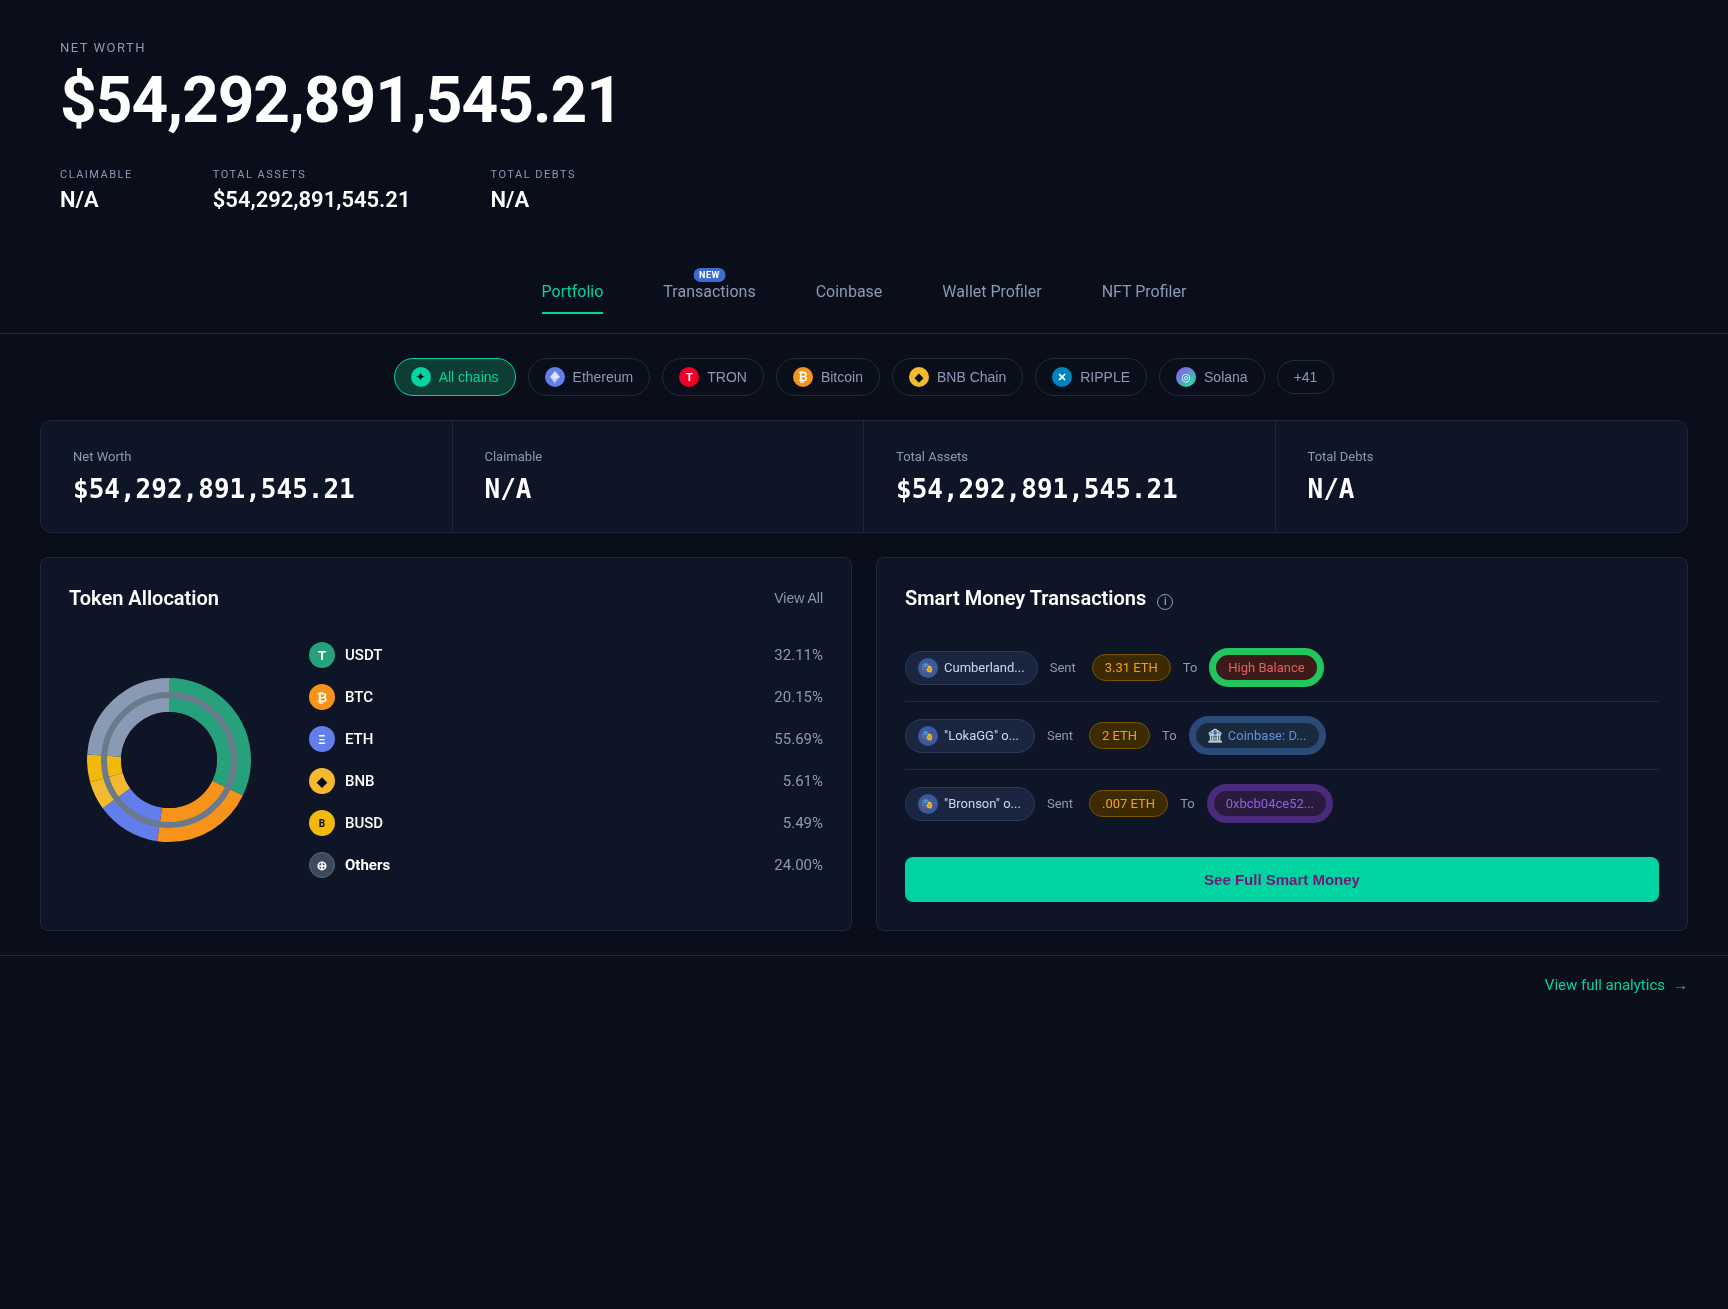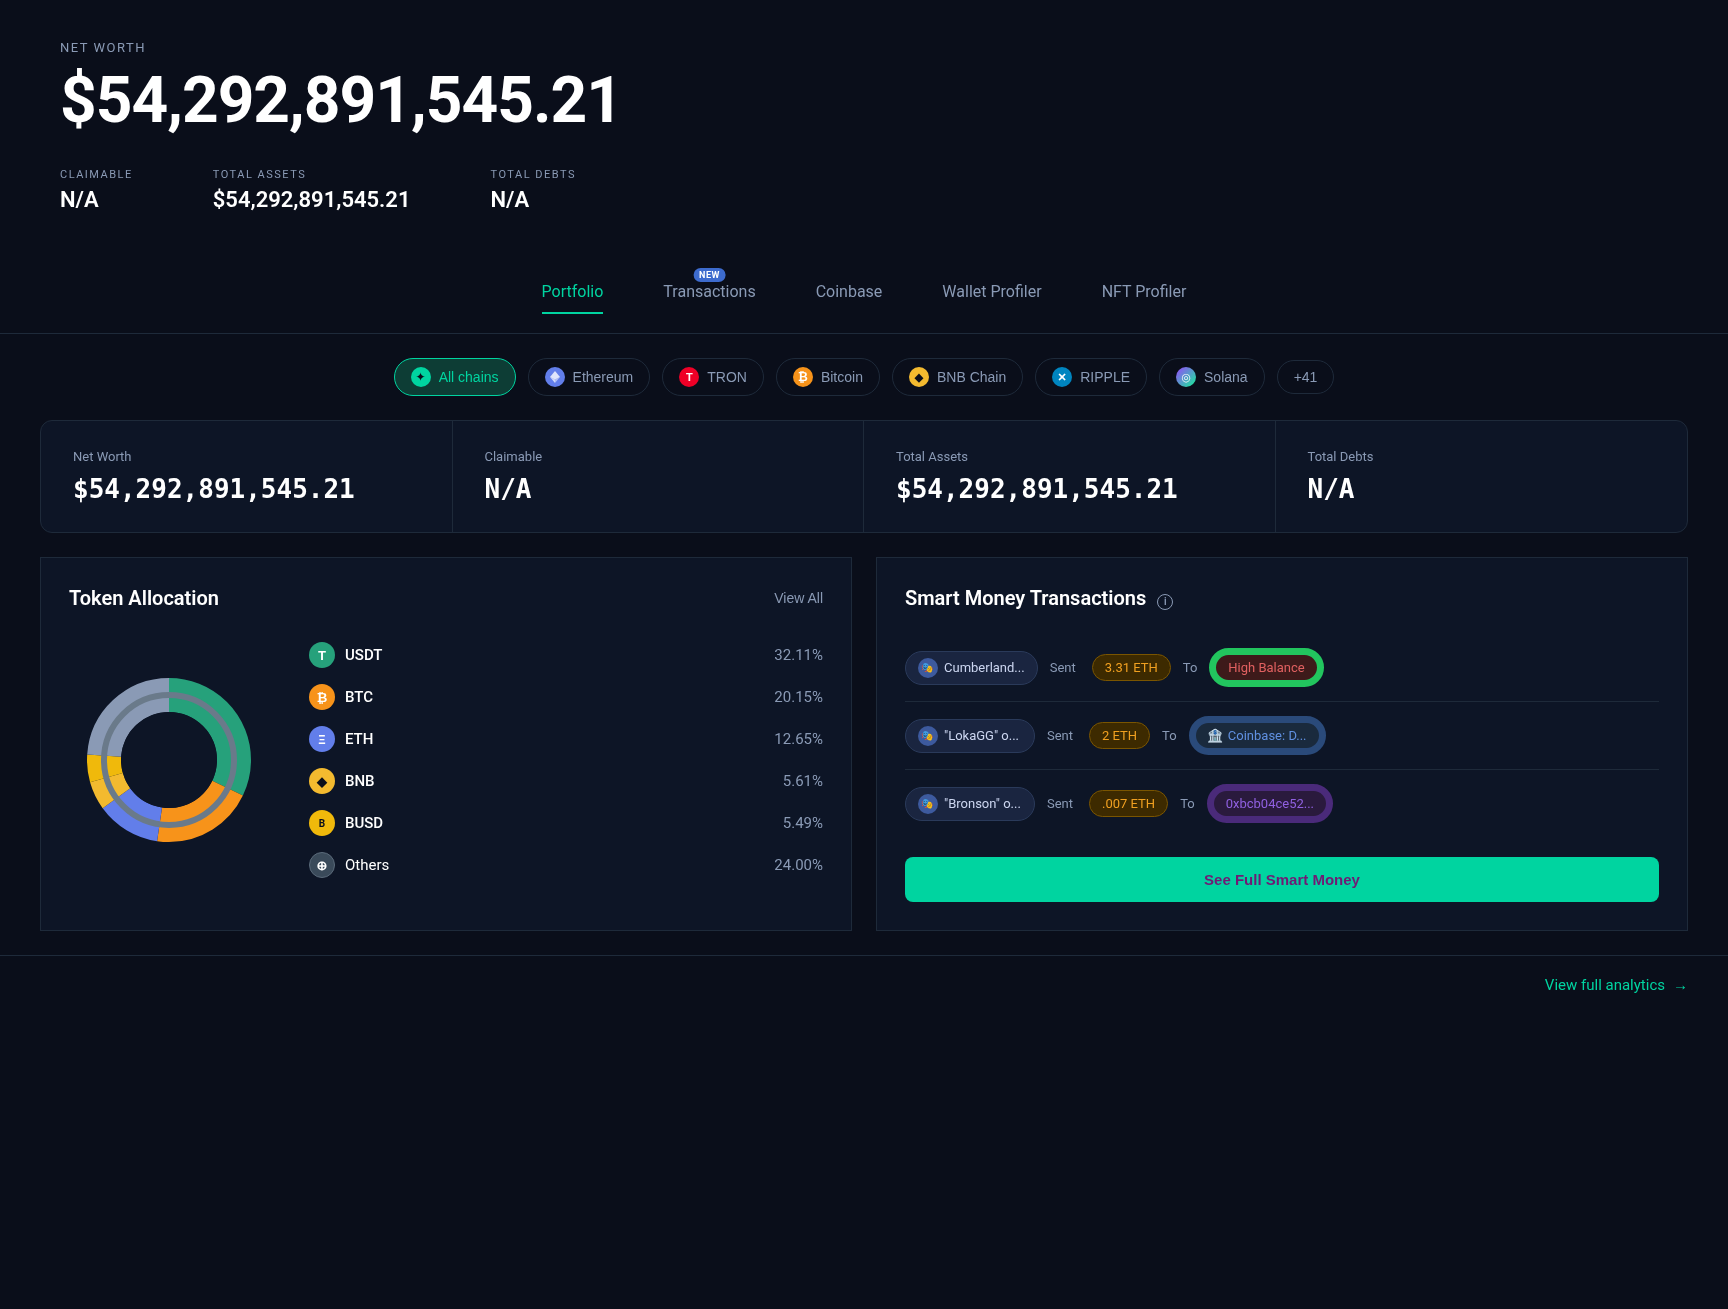"Token Allocation" .card { border-radius: 0 -> 8px }
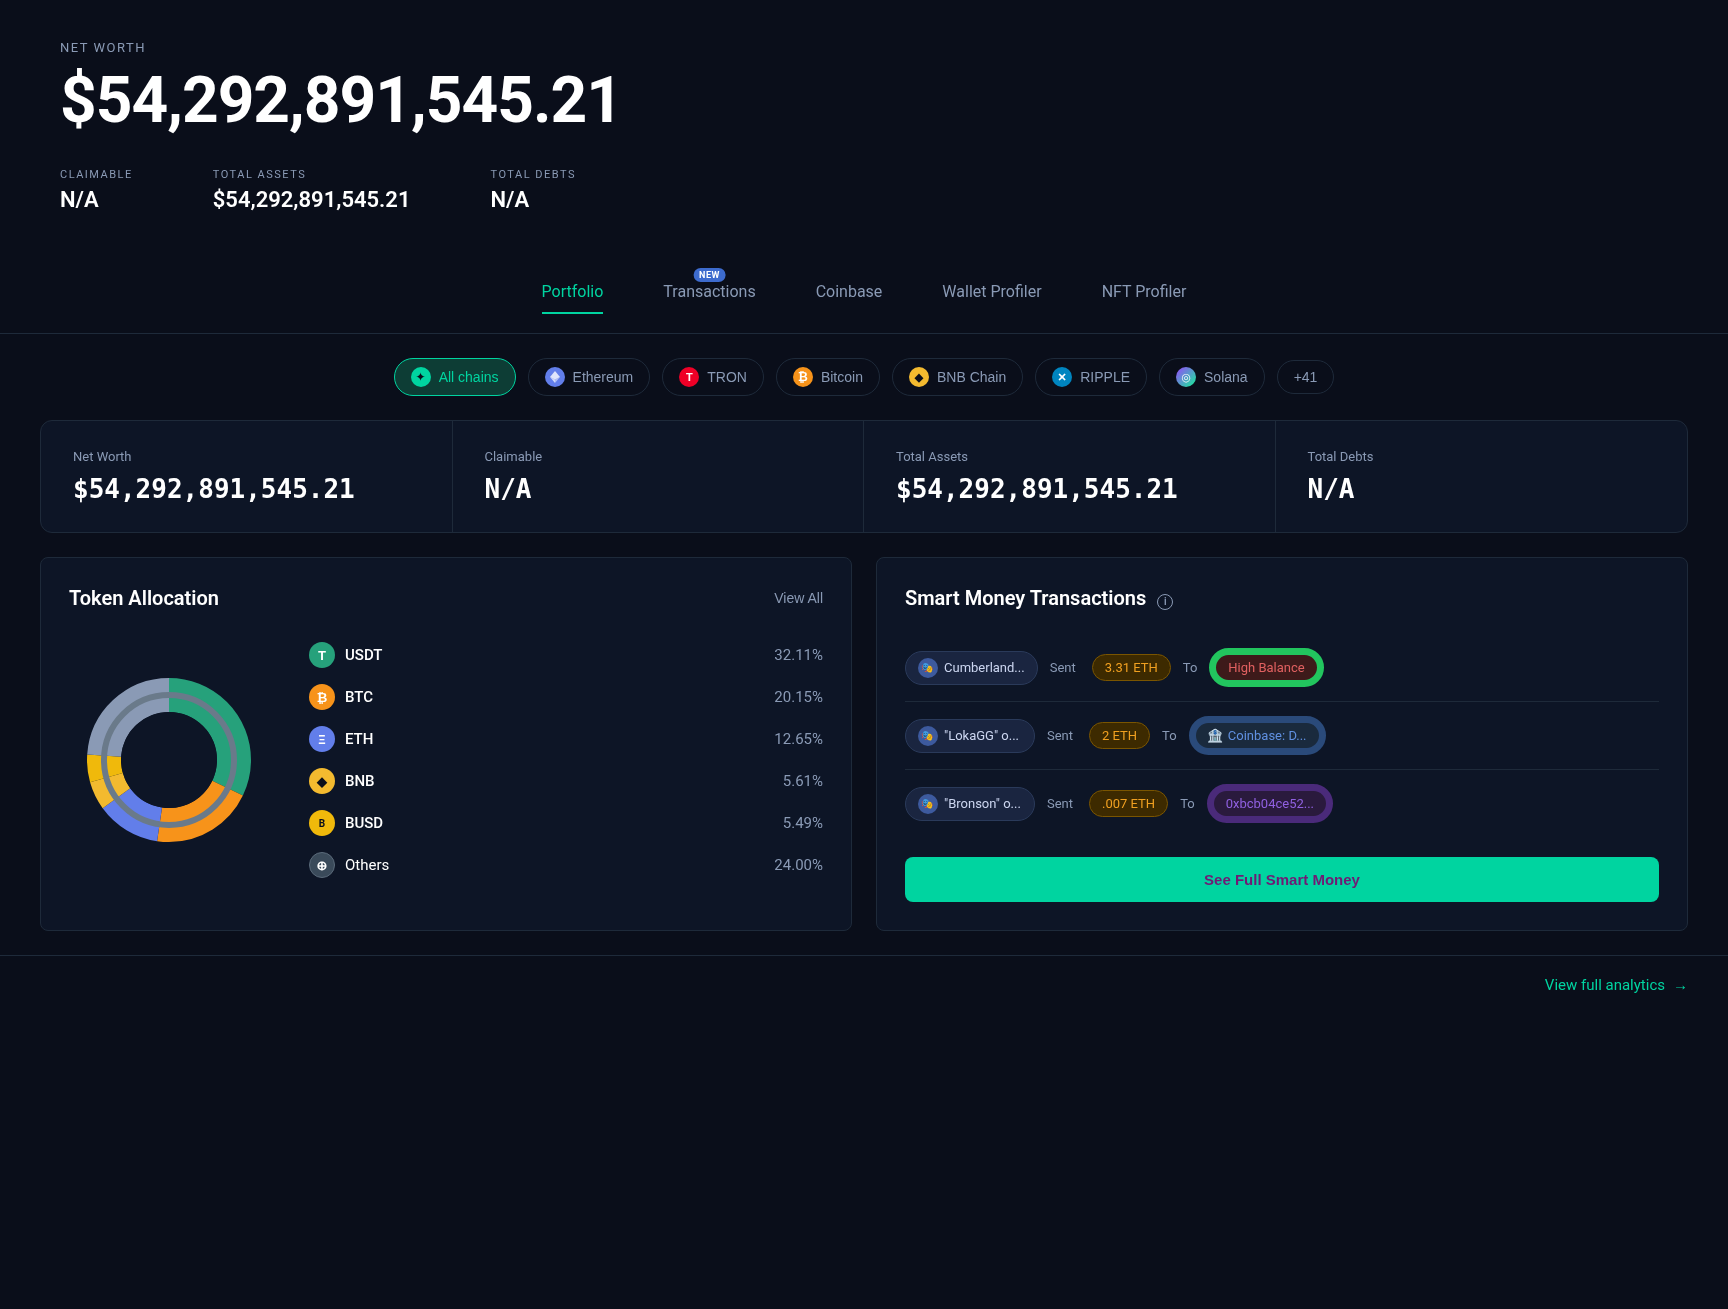"12.65%" span.token-pct { text: 12.65% -> 55.69% }
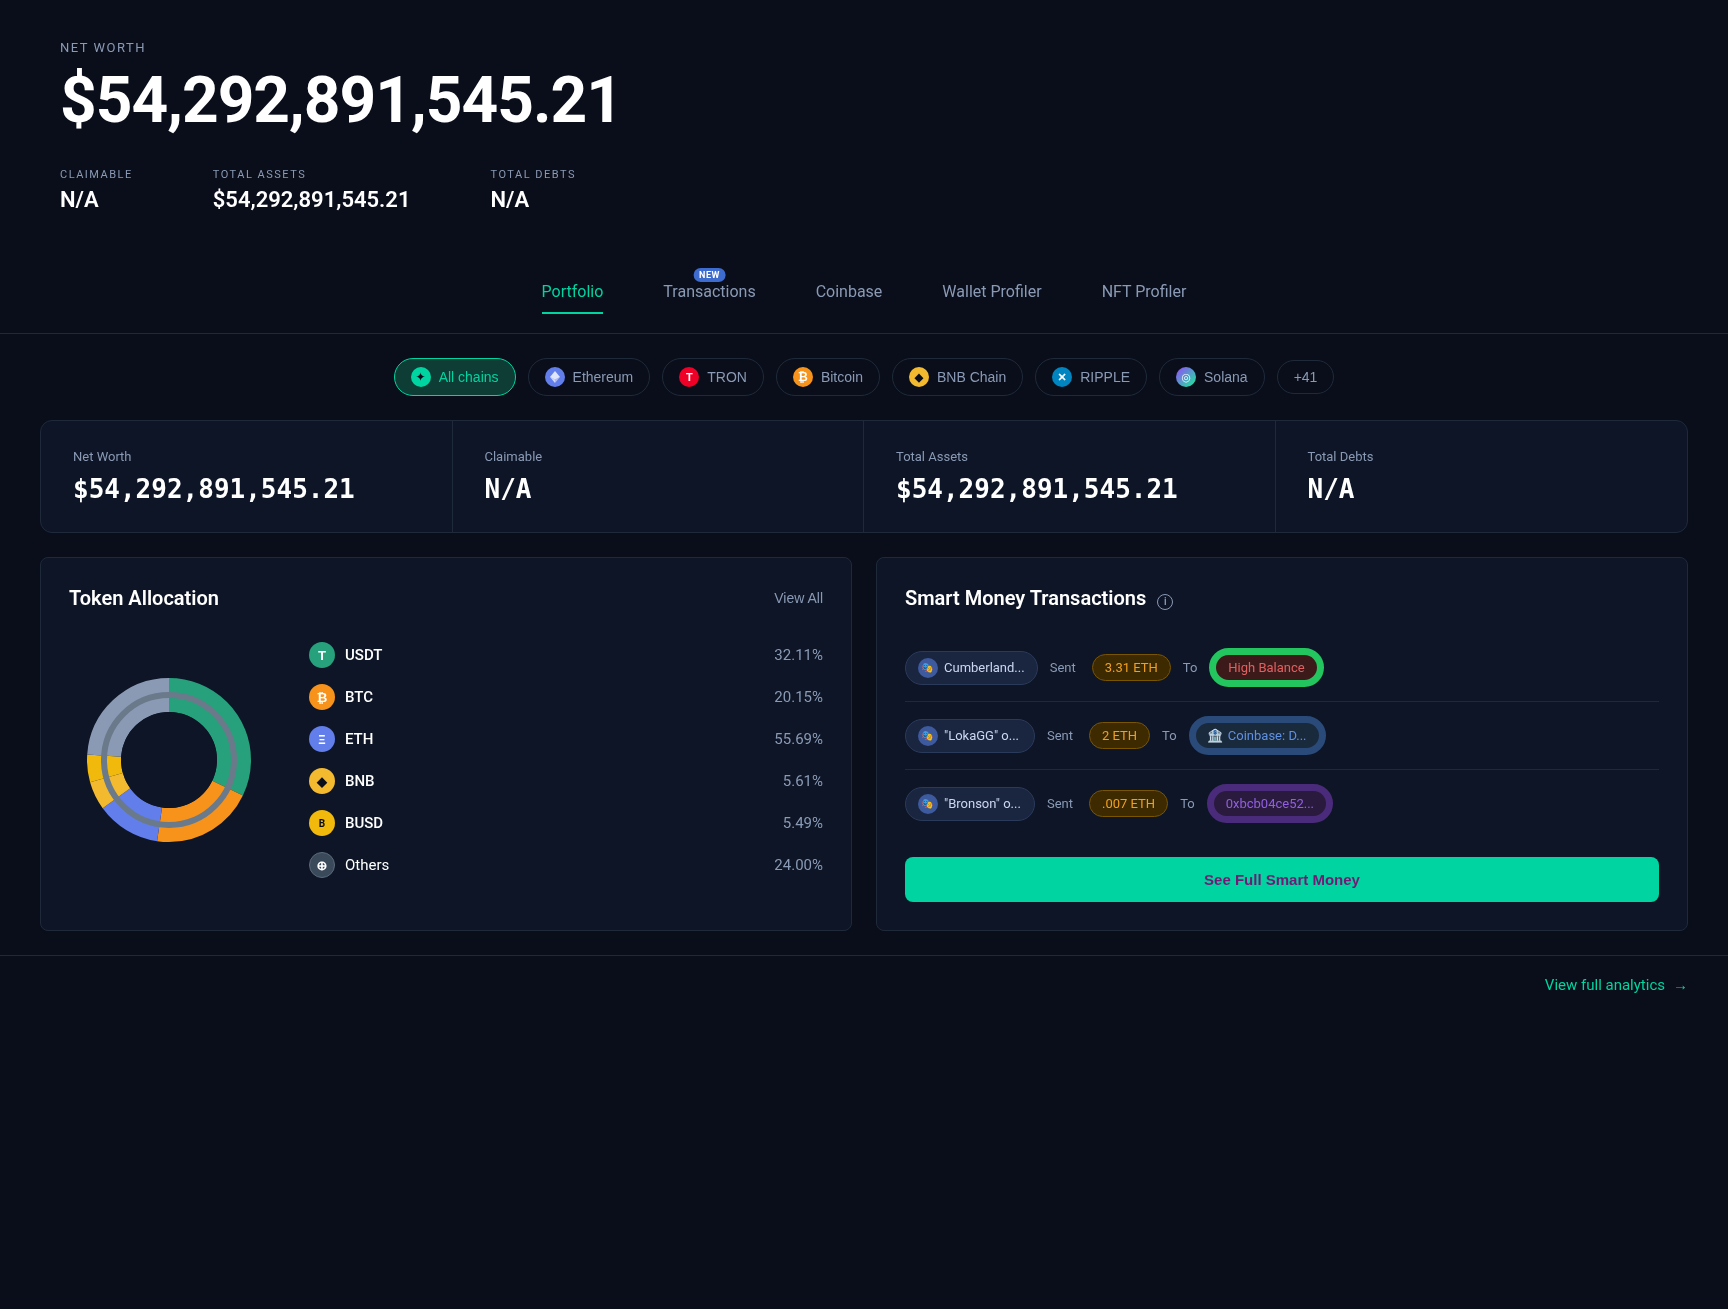"Others" span.token-name { font-weight: 400 -> 700 }
